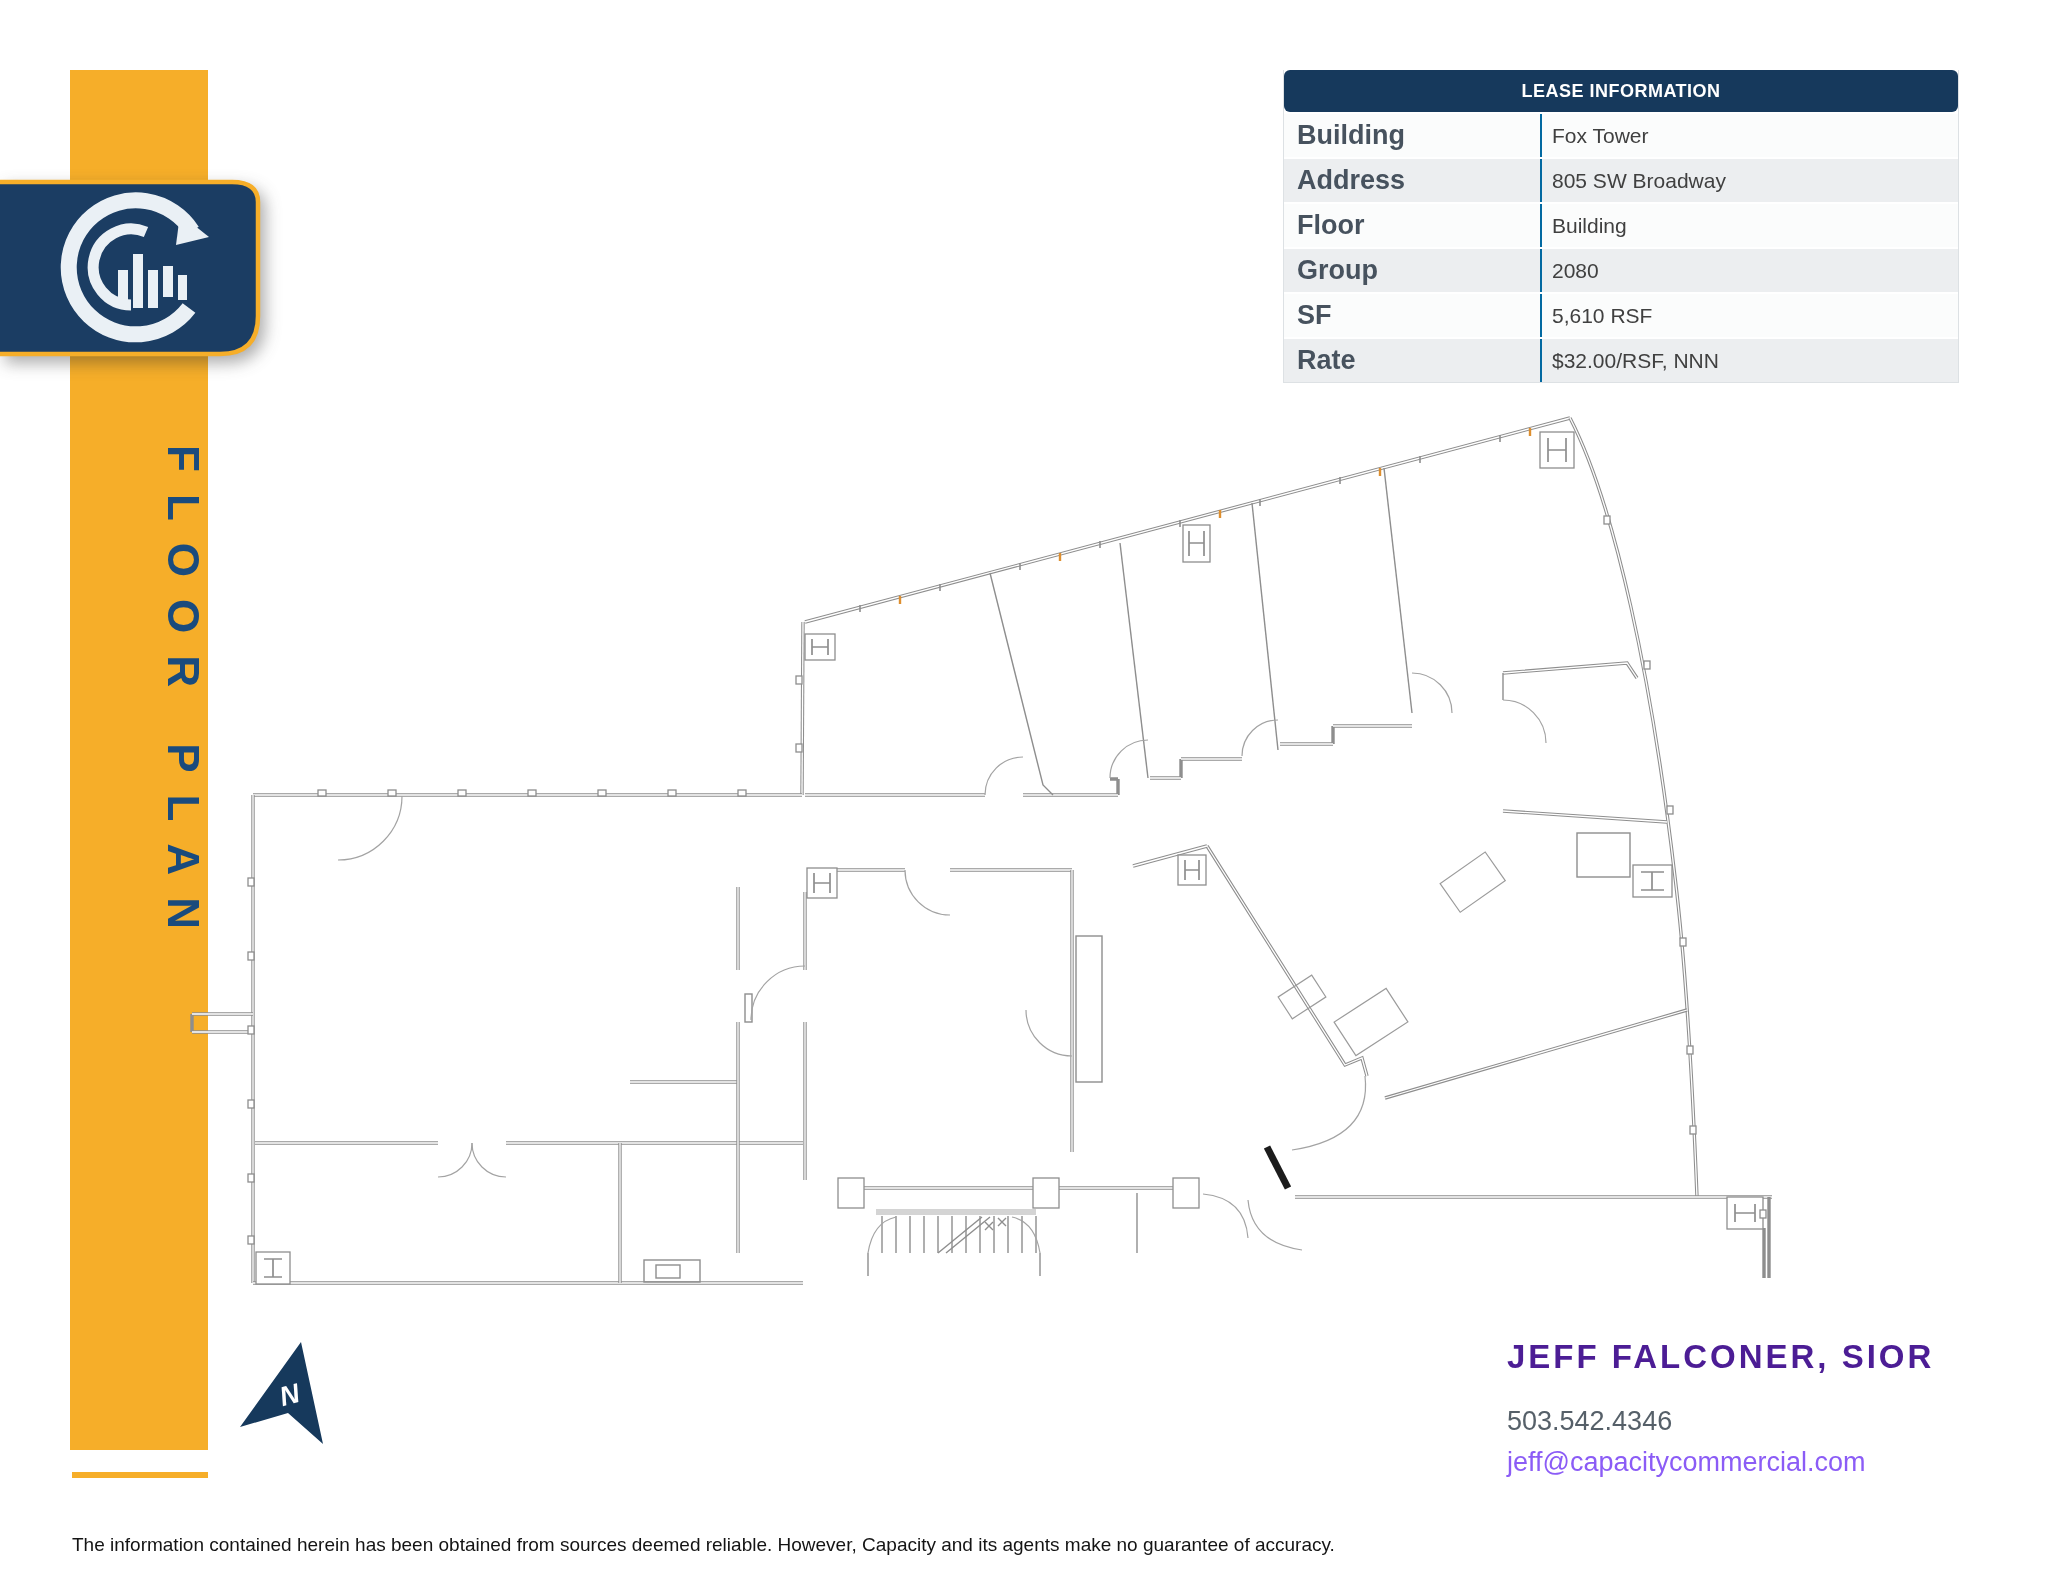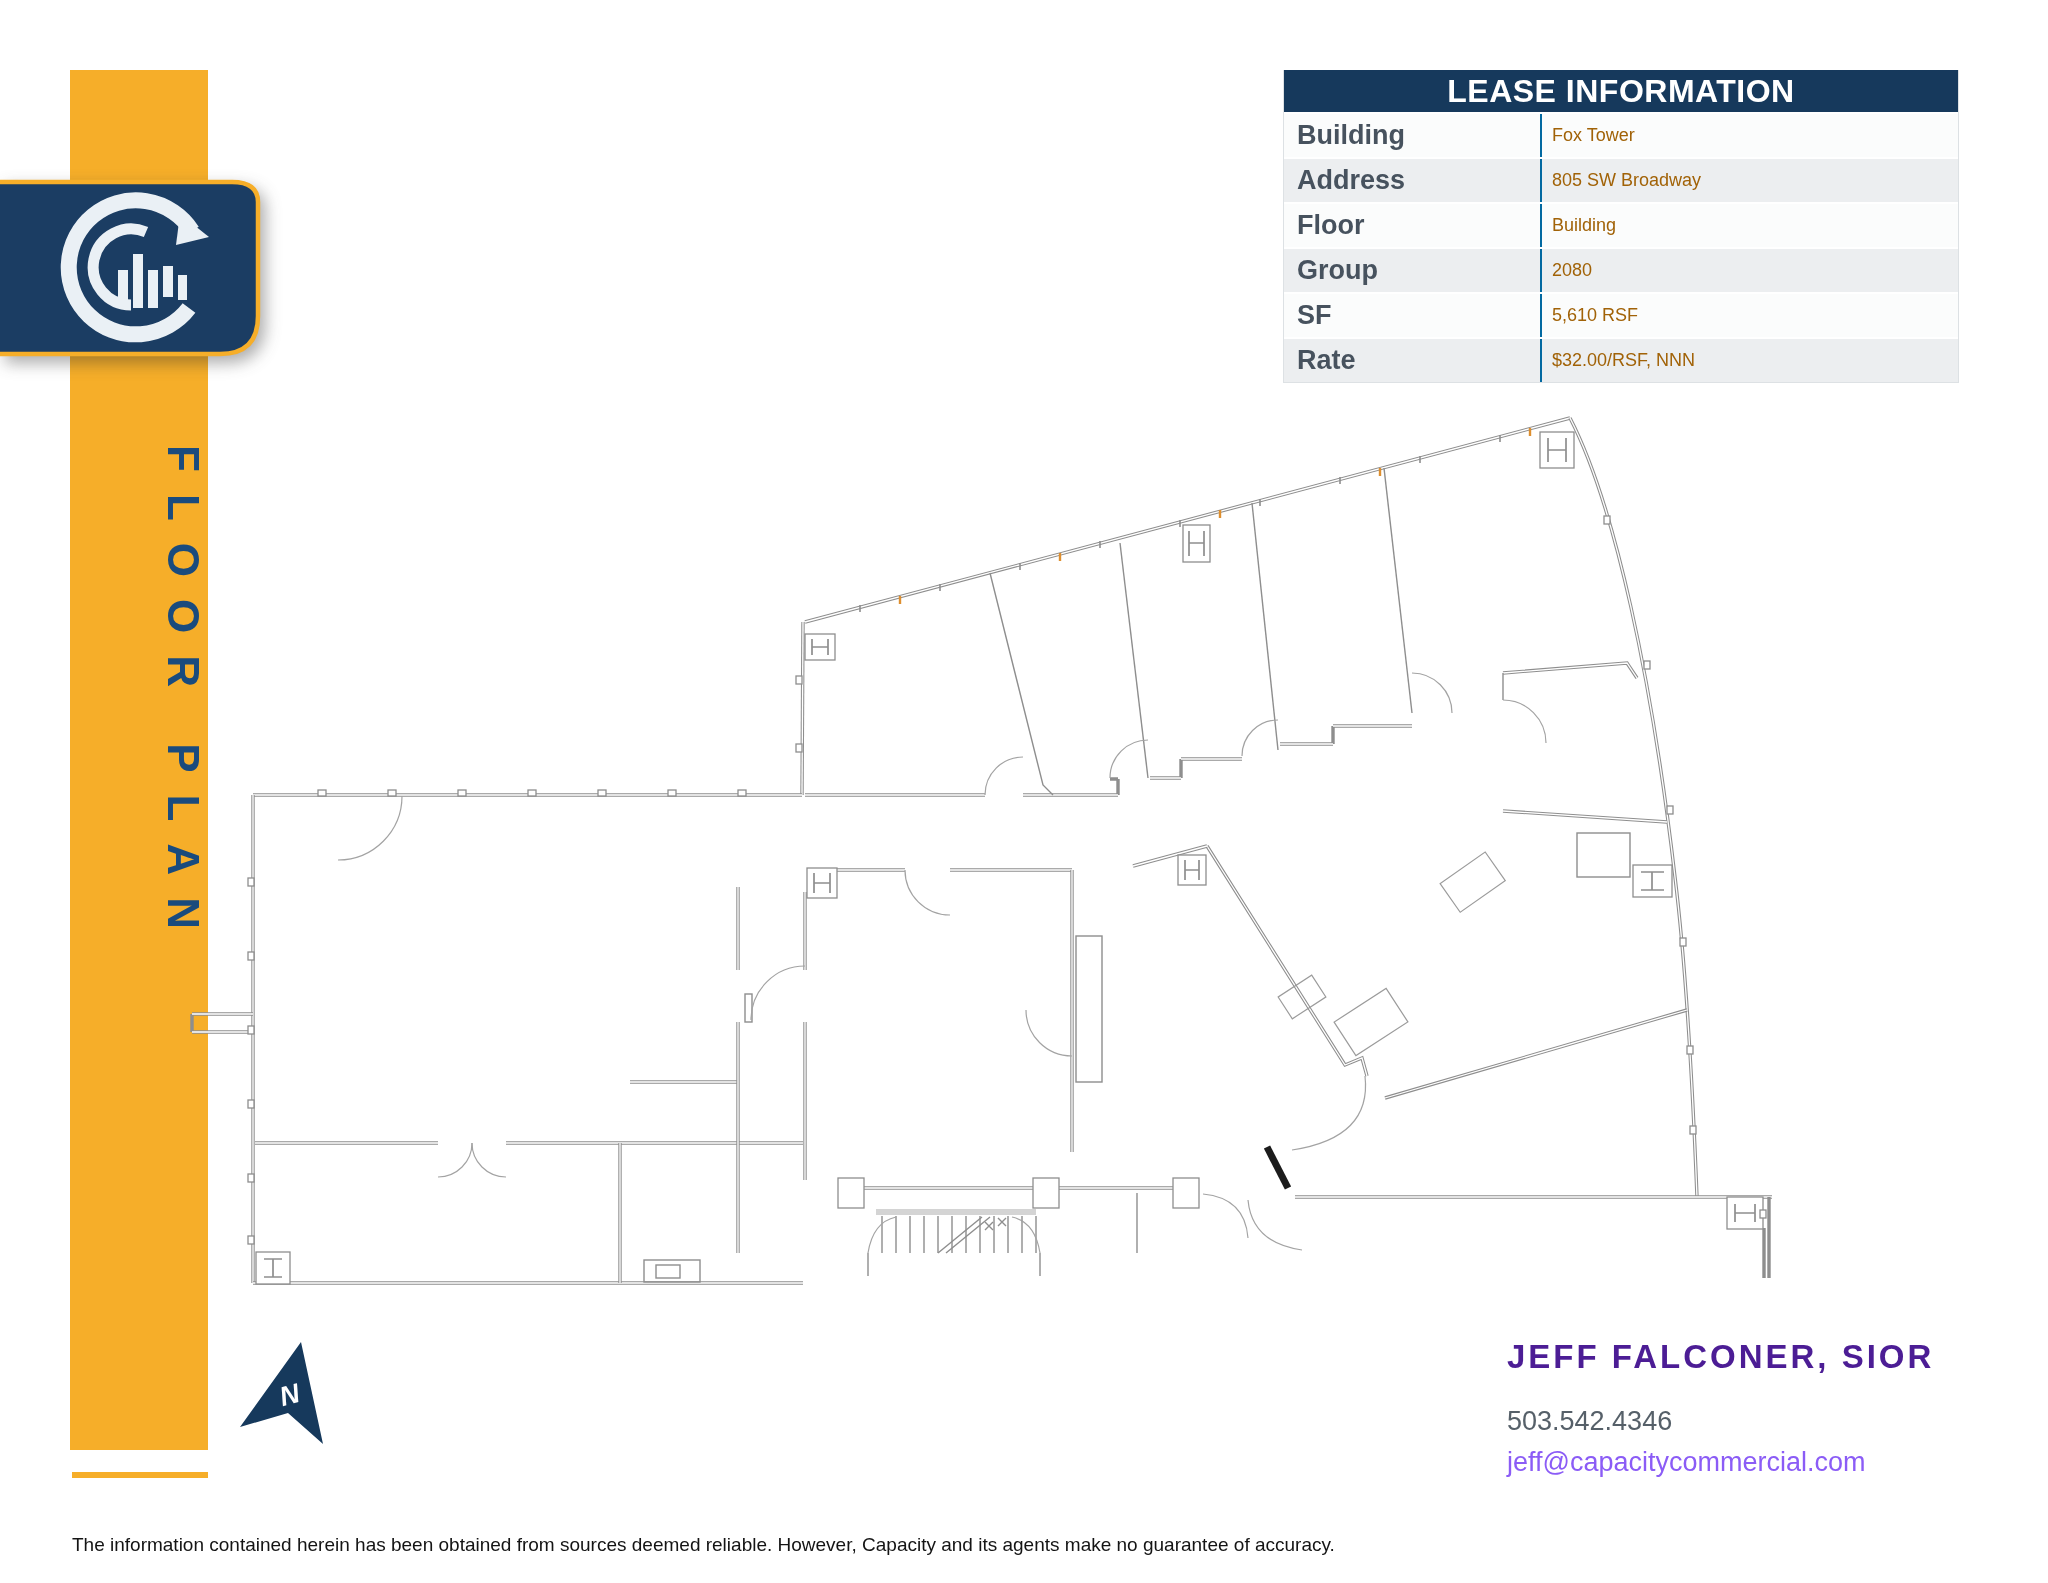"LEASE INFORMATION" .lease-header { border-radius: none -> 6px; font-size: 32px -> 18px }
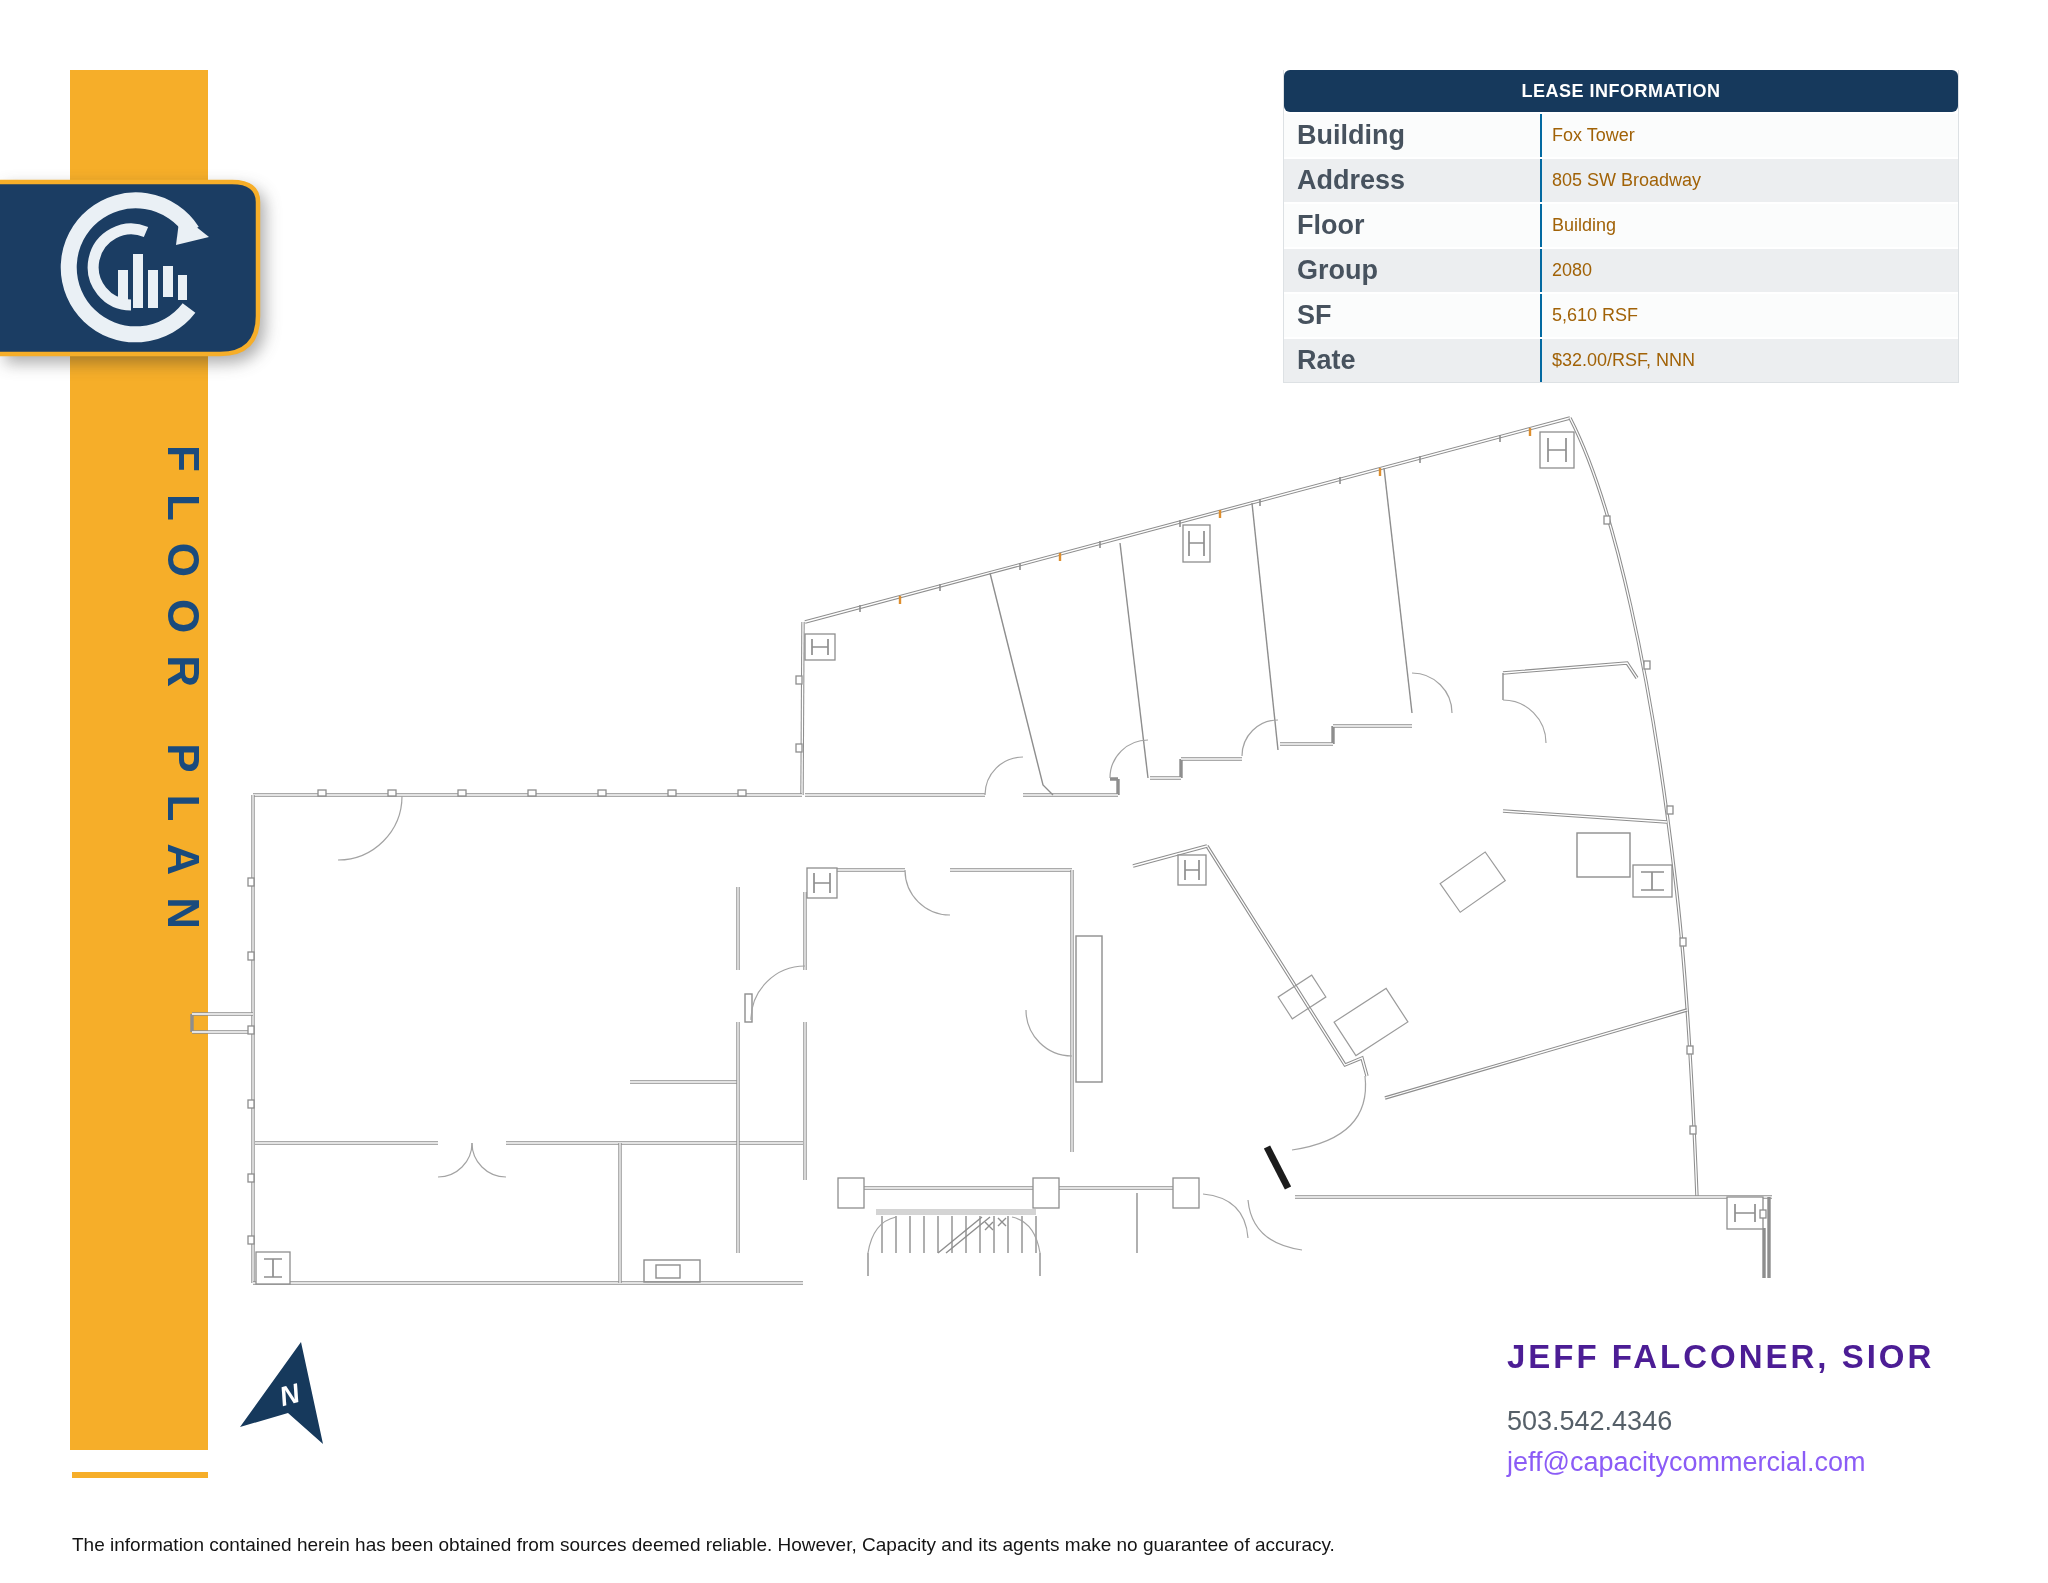"Fox Tower" .lease-value { color: #a16207 -> #404040; font-size: 18px -> 21px }
